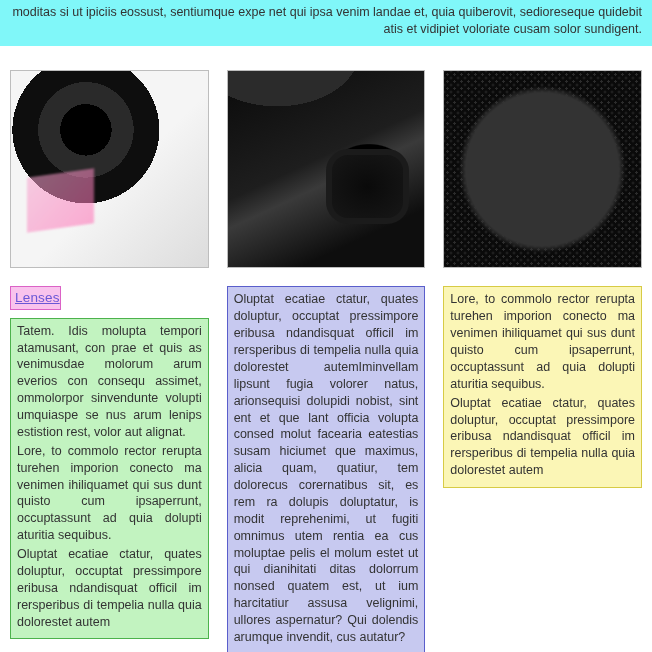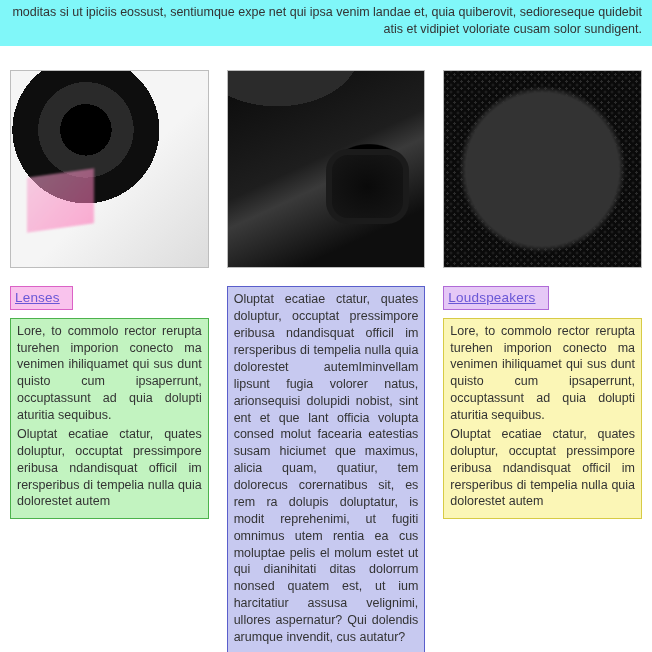"Lenses" .heading { padding: 2px 12px 1px 4px -> 2px 0 1px 4px }
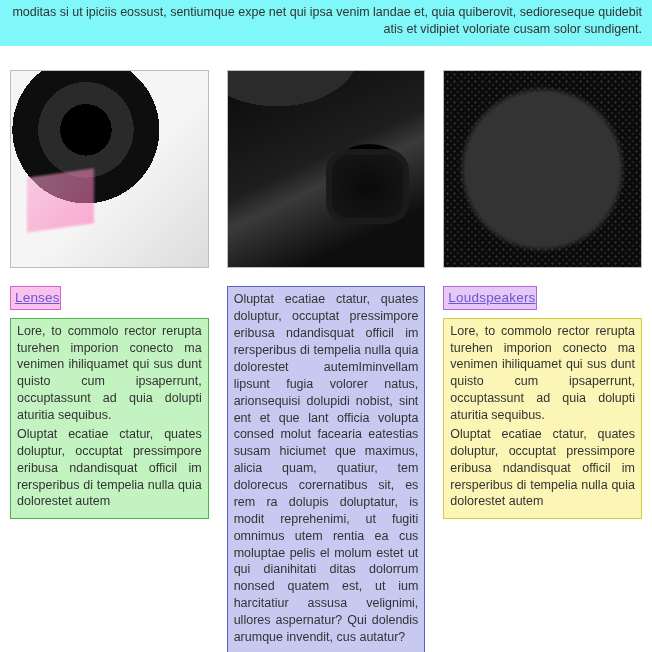"Loudspeakers" div.heading { html: <div>Loudspeakers</div> -> none }
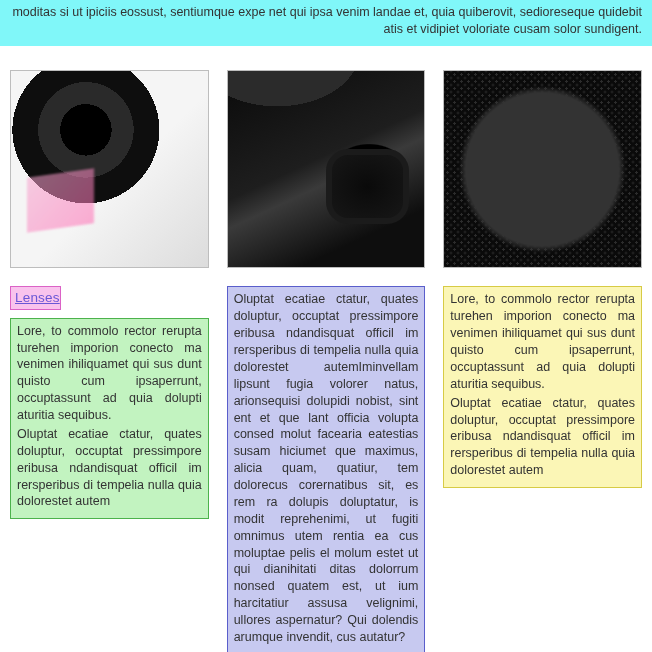"Tatem. Idis molupta tempori atamusant," p { html: none -> <p>Tatem. Idis molupta tempori atamusant, con prae et quis as venimusdae molo­rum arum everios con consequ assimet, ommolorpor sinvendunte volupti umqui­aspe se nus arum lenips estistion rest, volor aut alignat.</p> }
